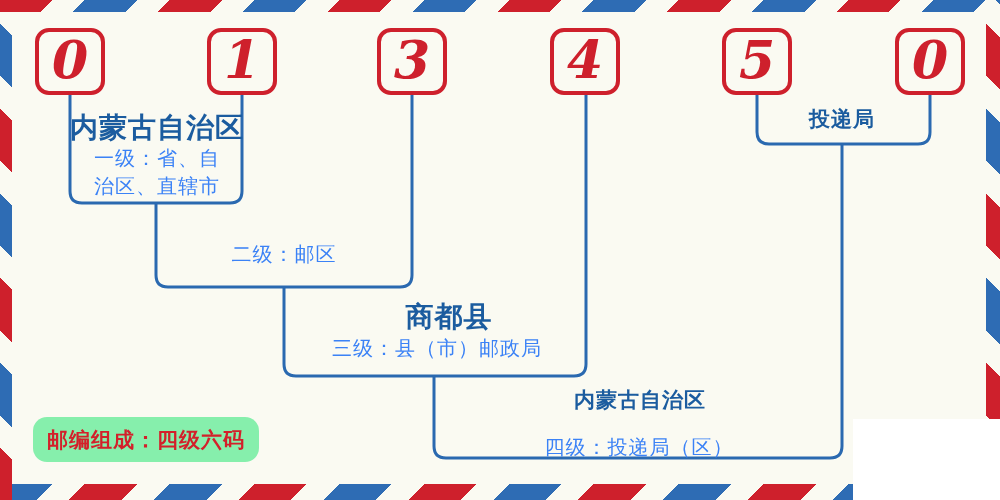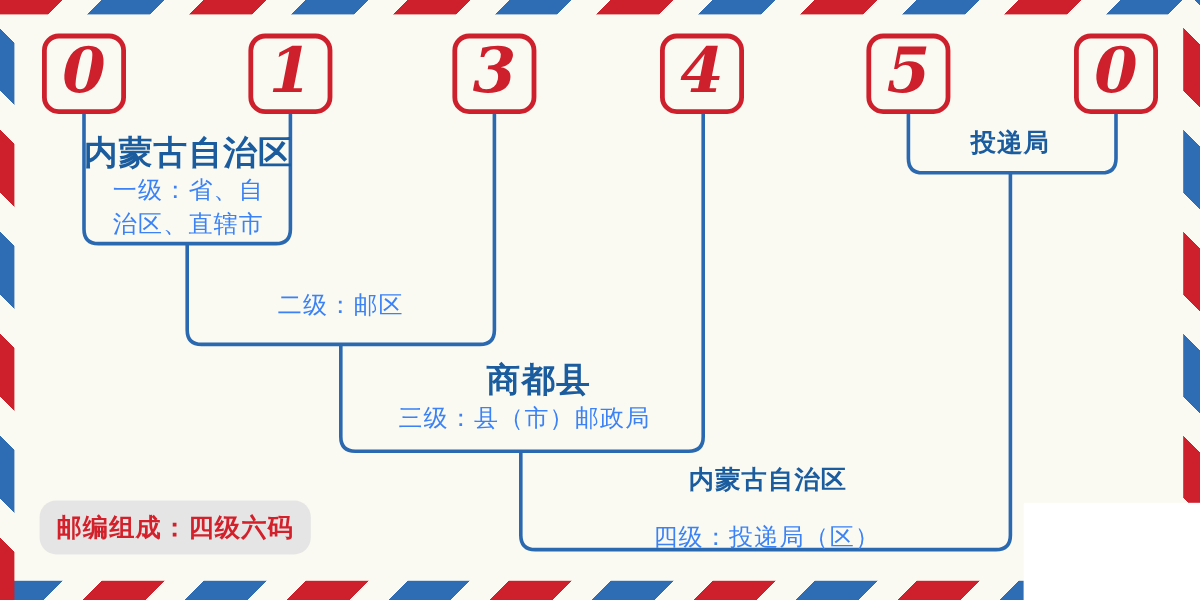"邮编组成：四级六码" .footer-note { background: #e5e5e5 -> #86efac }
